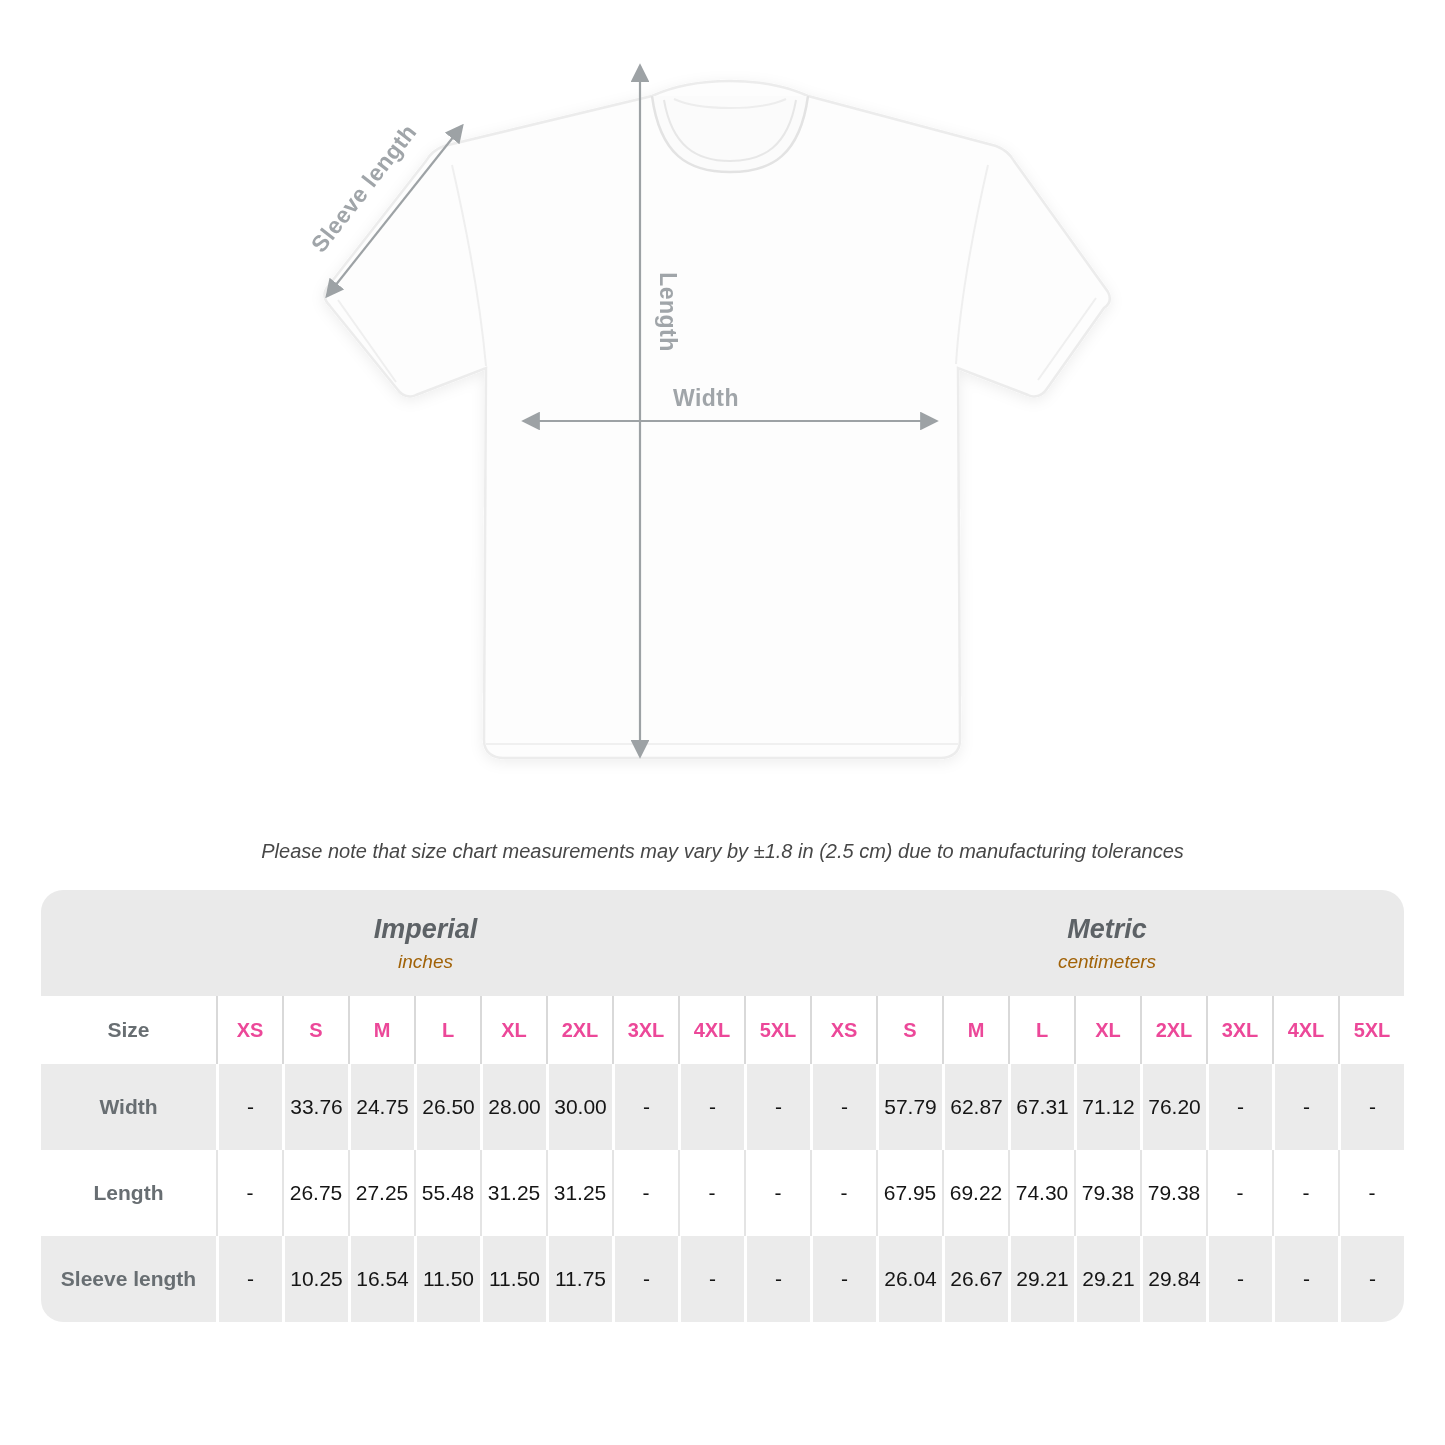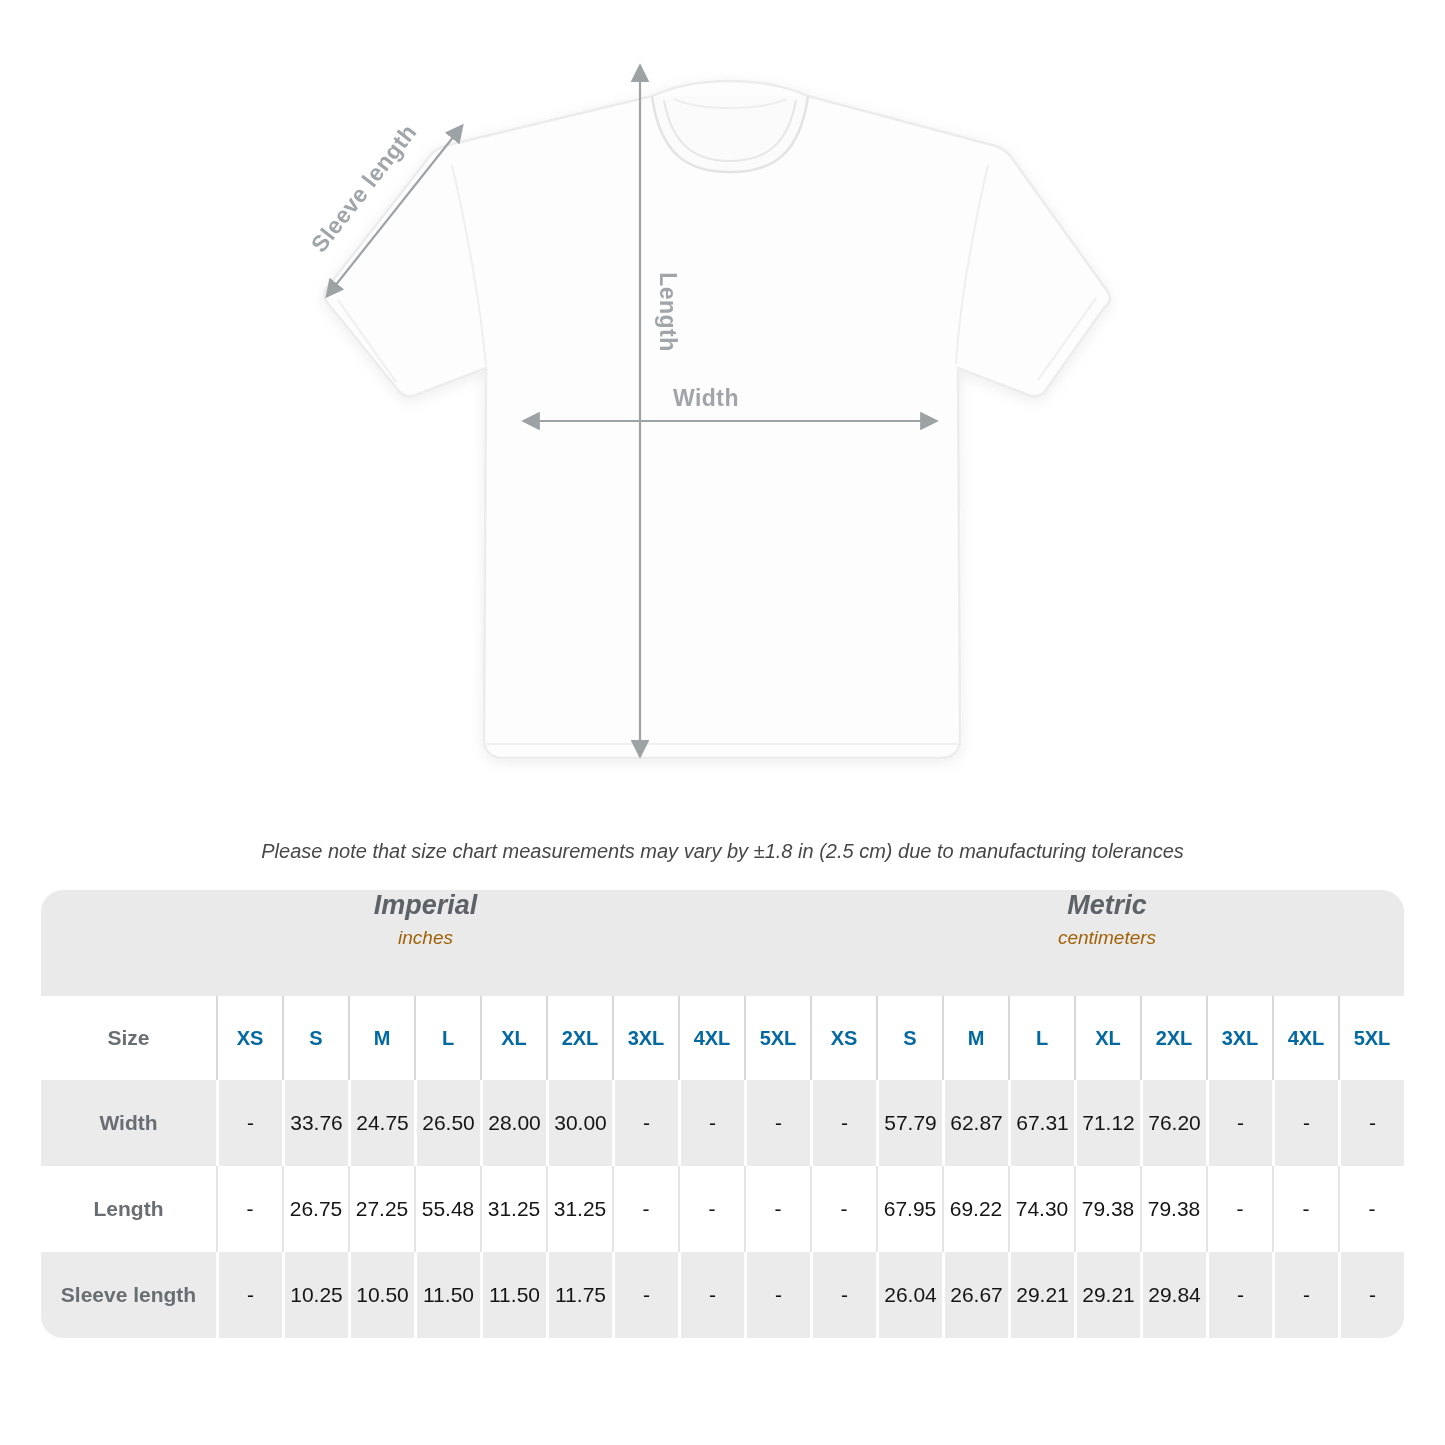"Imperial" .unit-cell { justify-content: flex-start -> center }
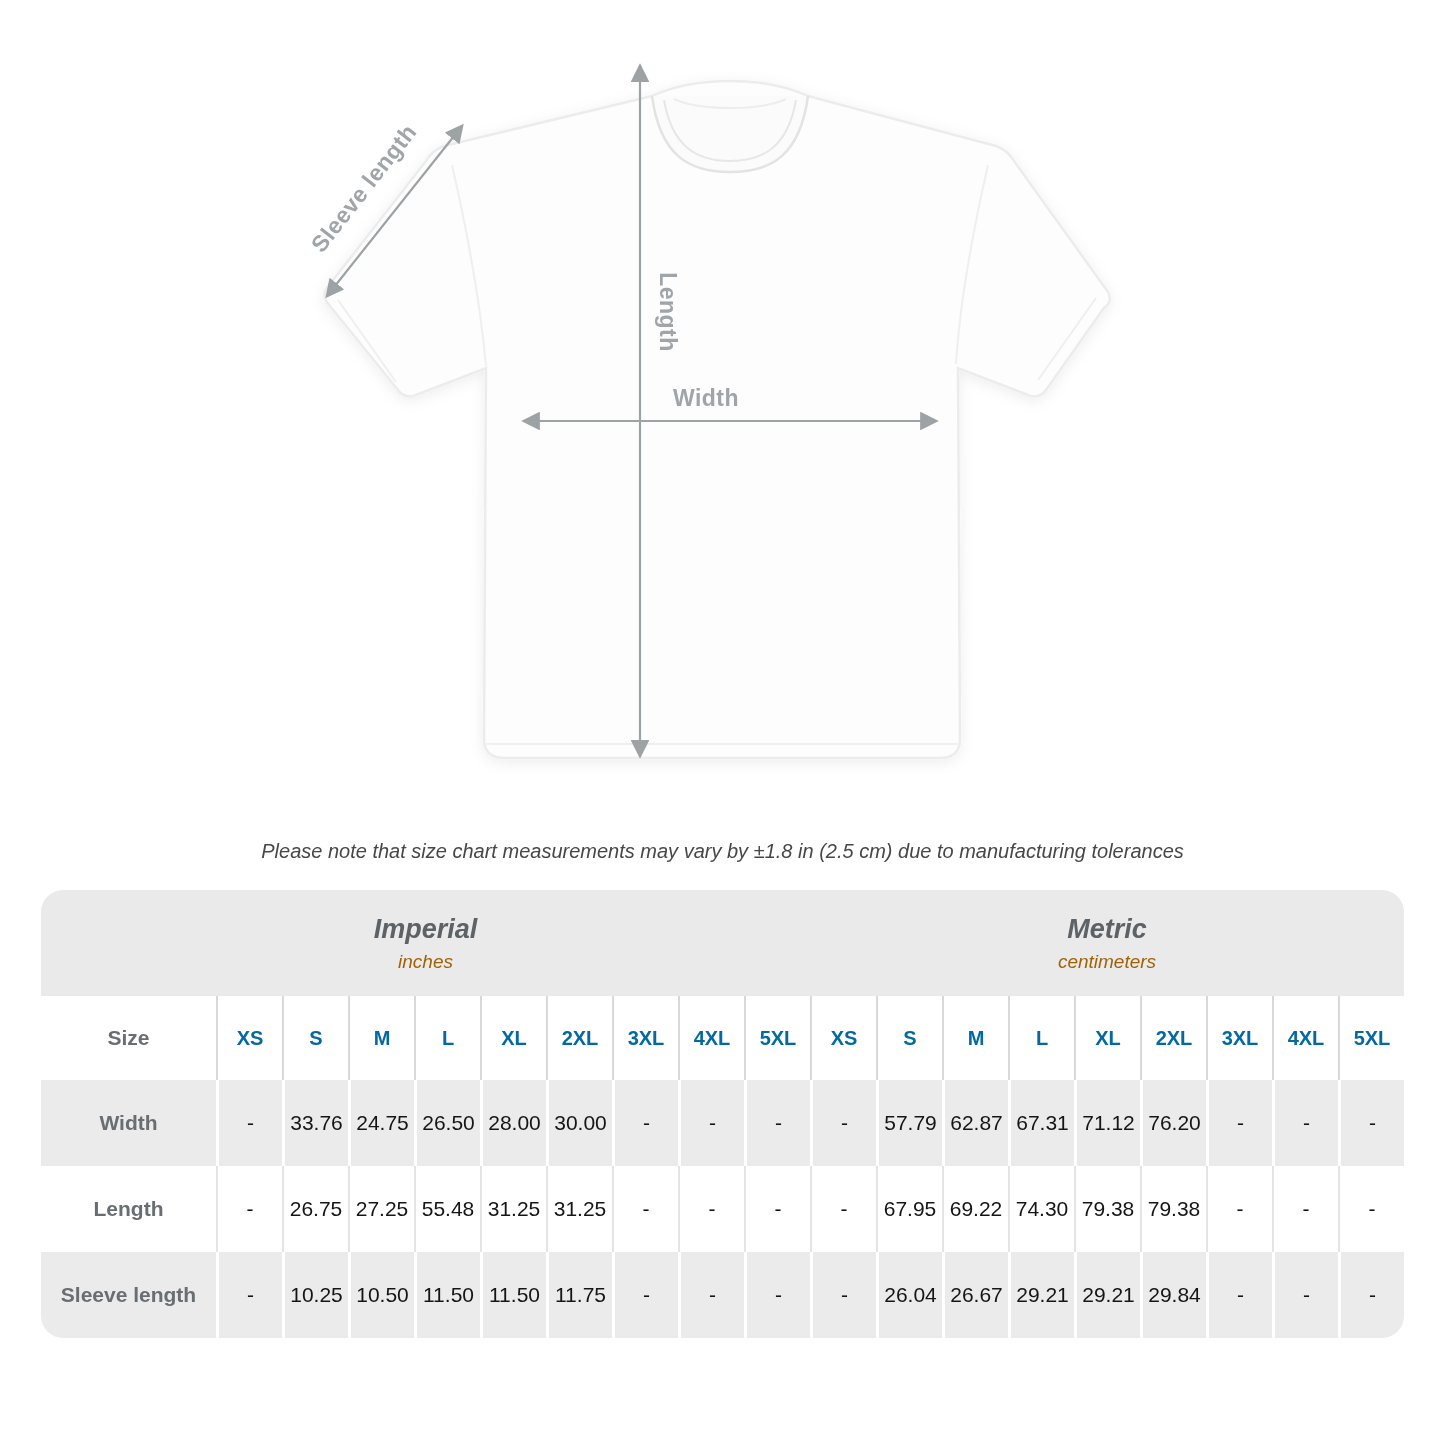"Size" .size-header-row { height: 84px -> 68px }
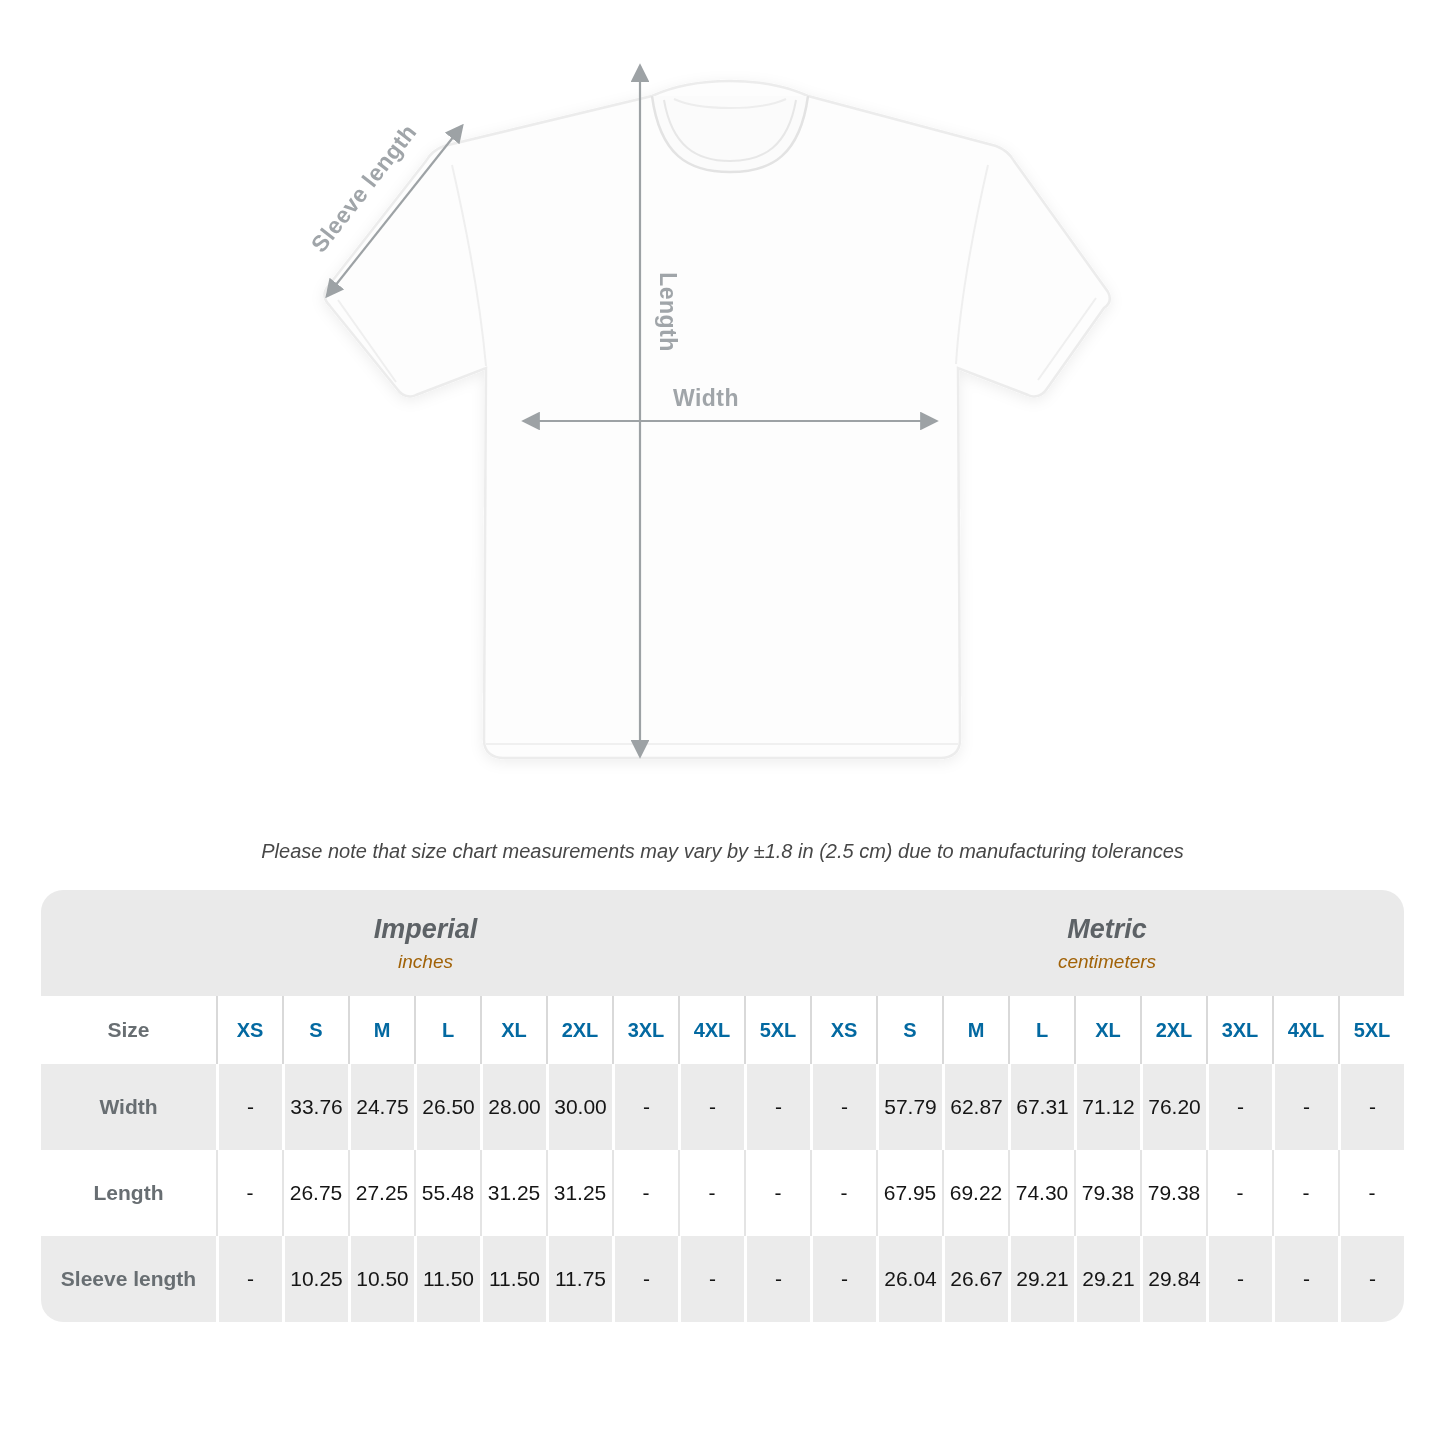"XS" .size-head { color: #0369a1 -> #ec4899 }
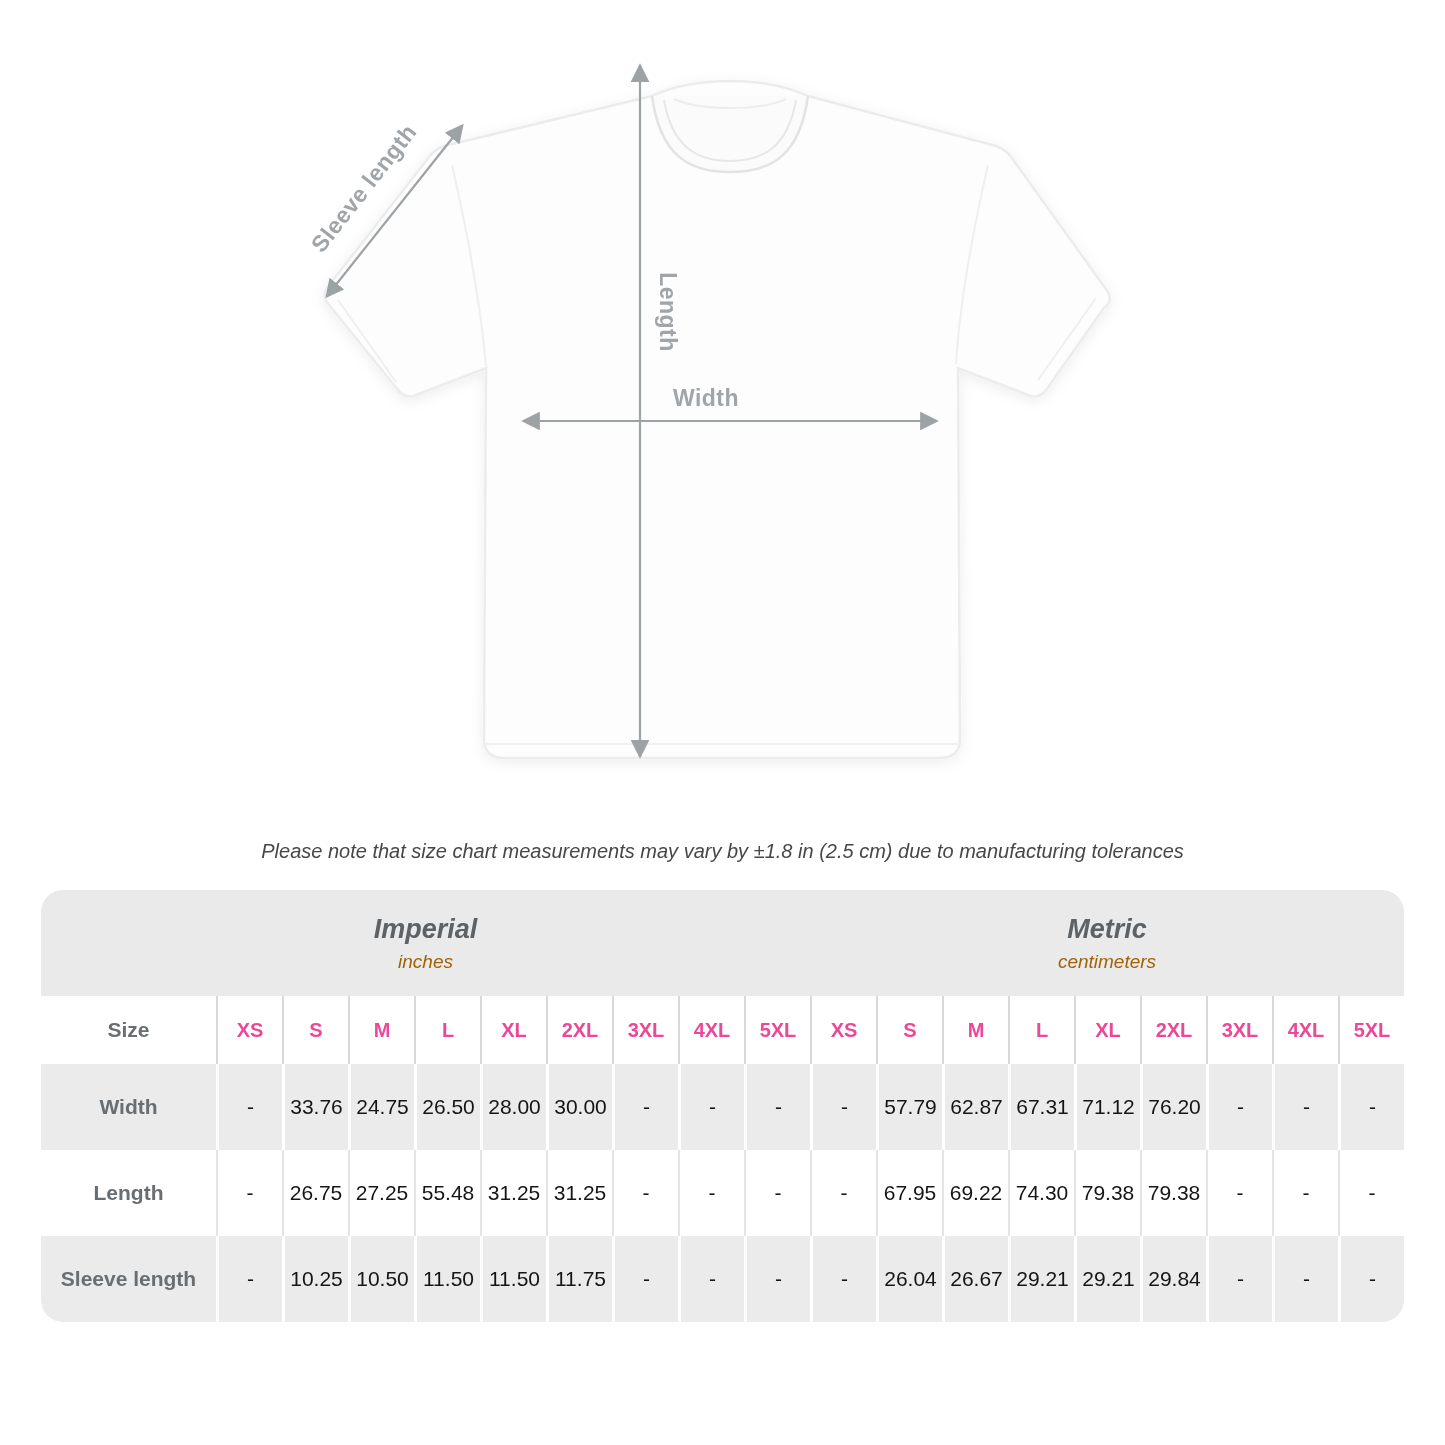"10.50" div.cell { text: 10.50 -> 16.54 }
